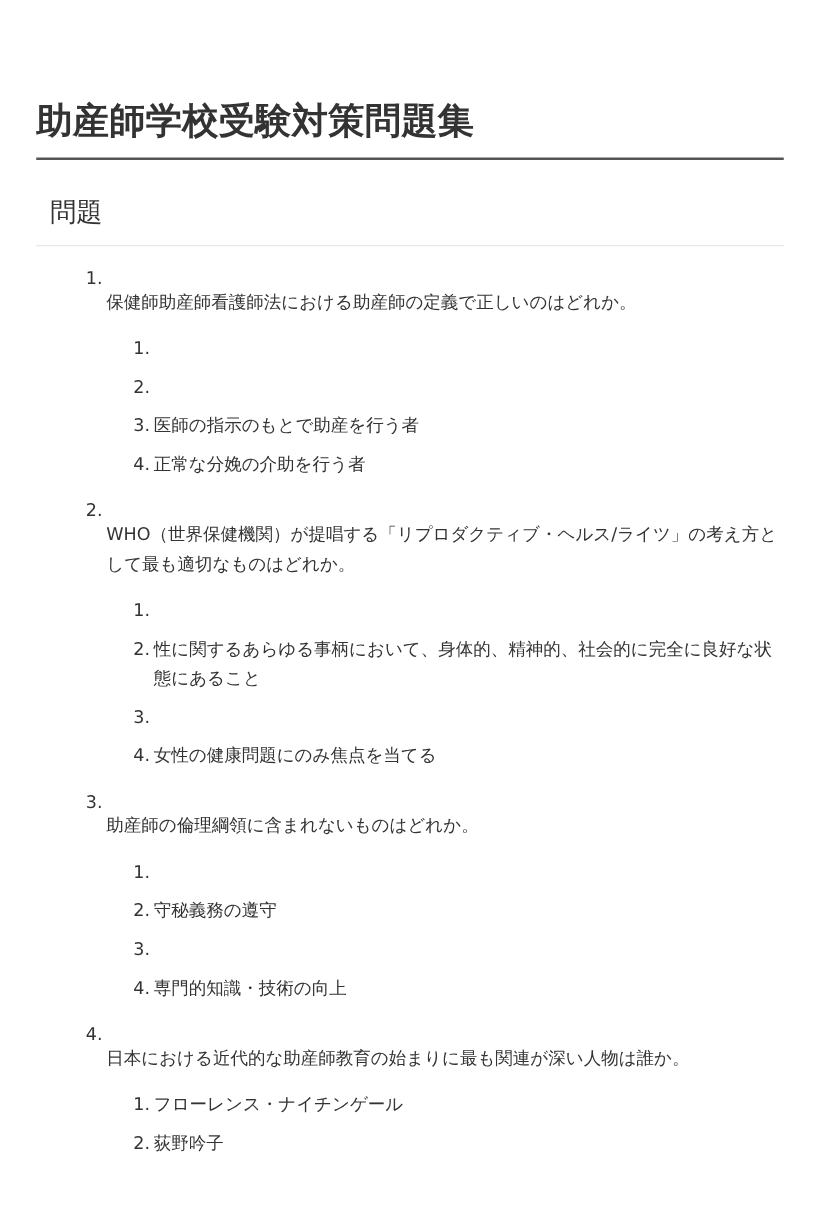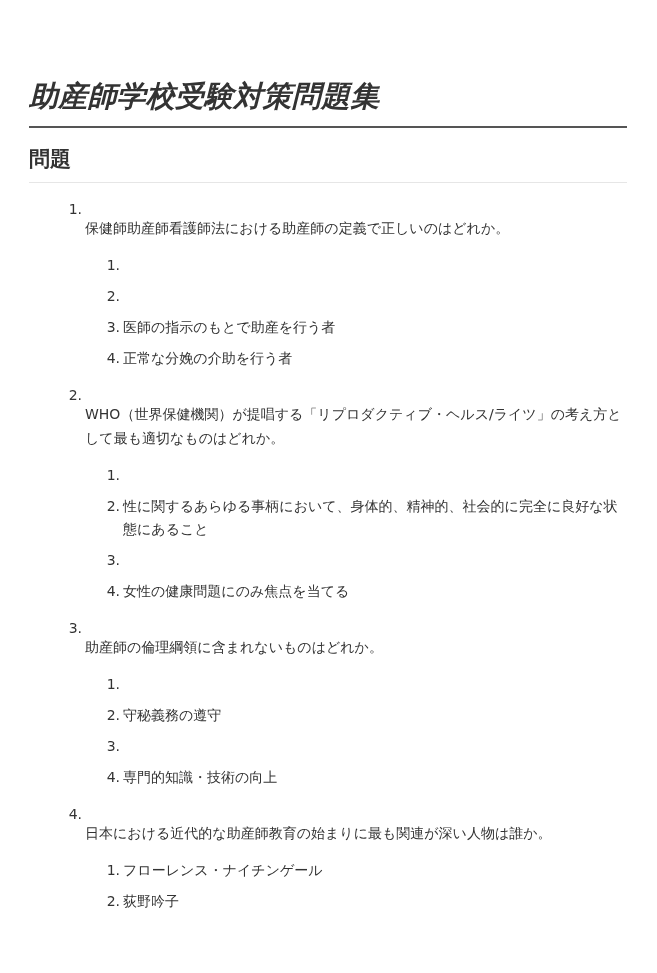"助産師学校受験対策問題集" h1 { font-style: italic -> none }
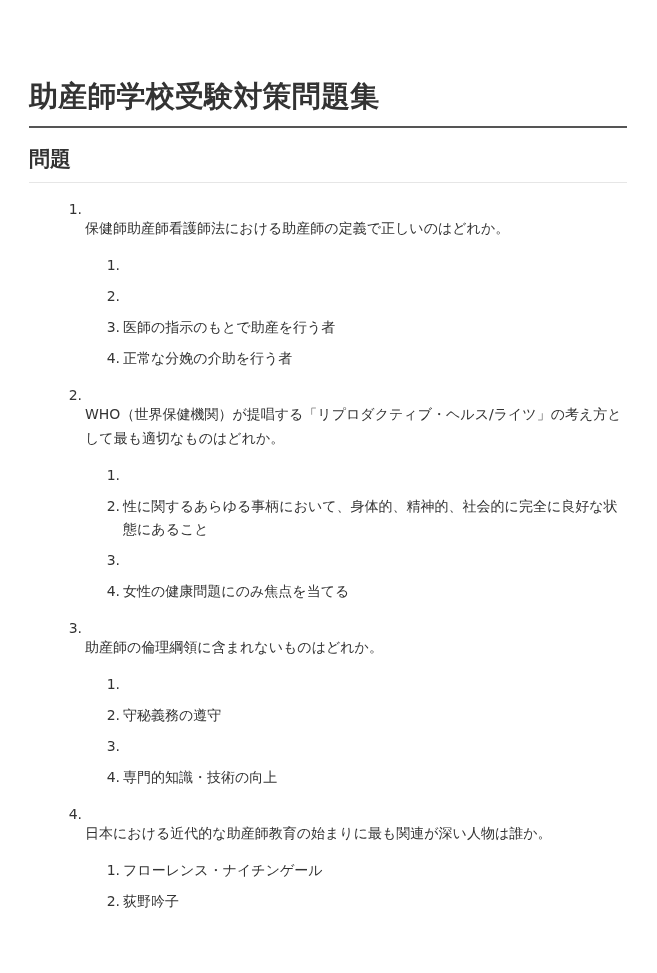"問題" h2 { font-weight: bold -> normal; margin: 0 -> 11px }
